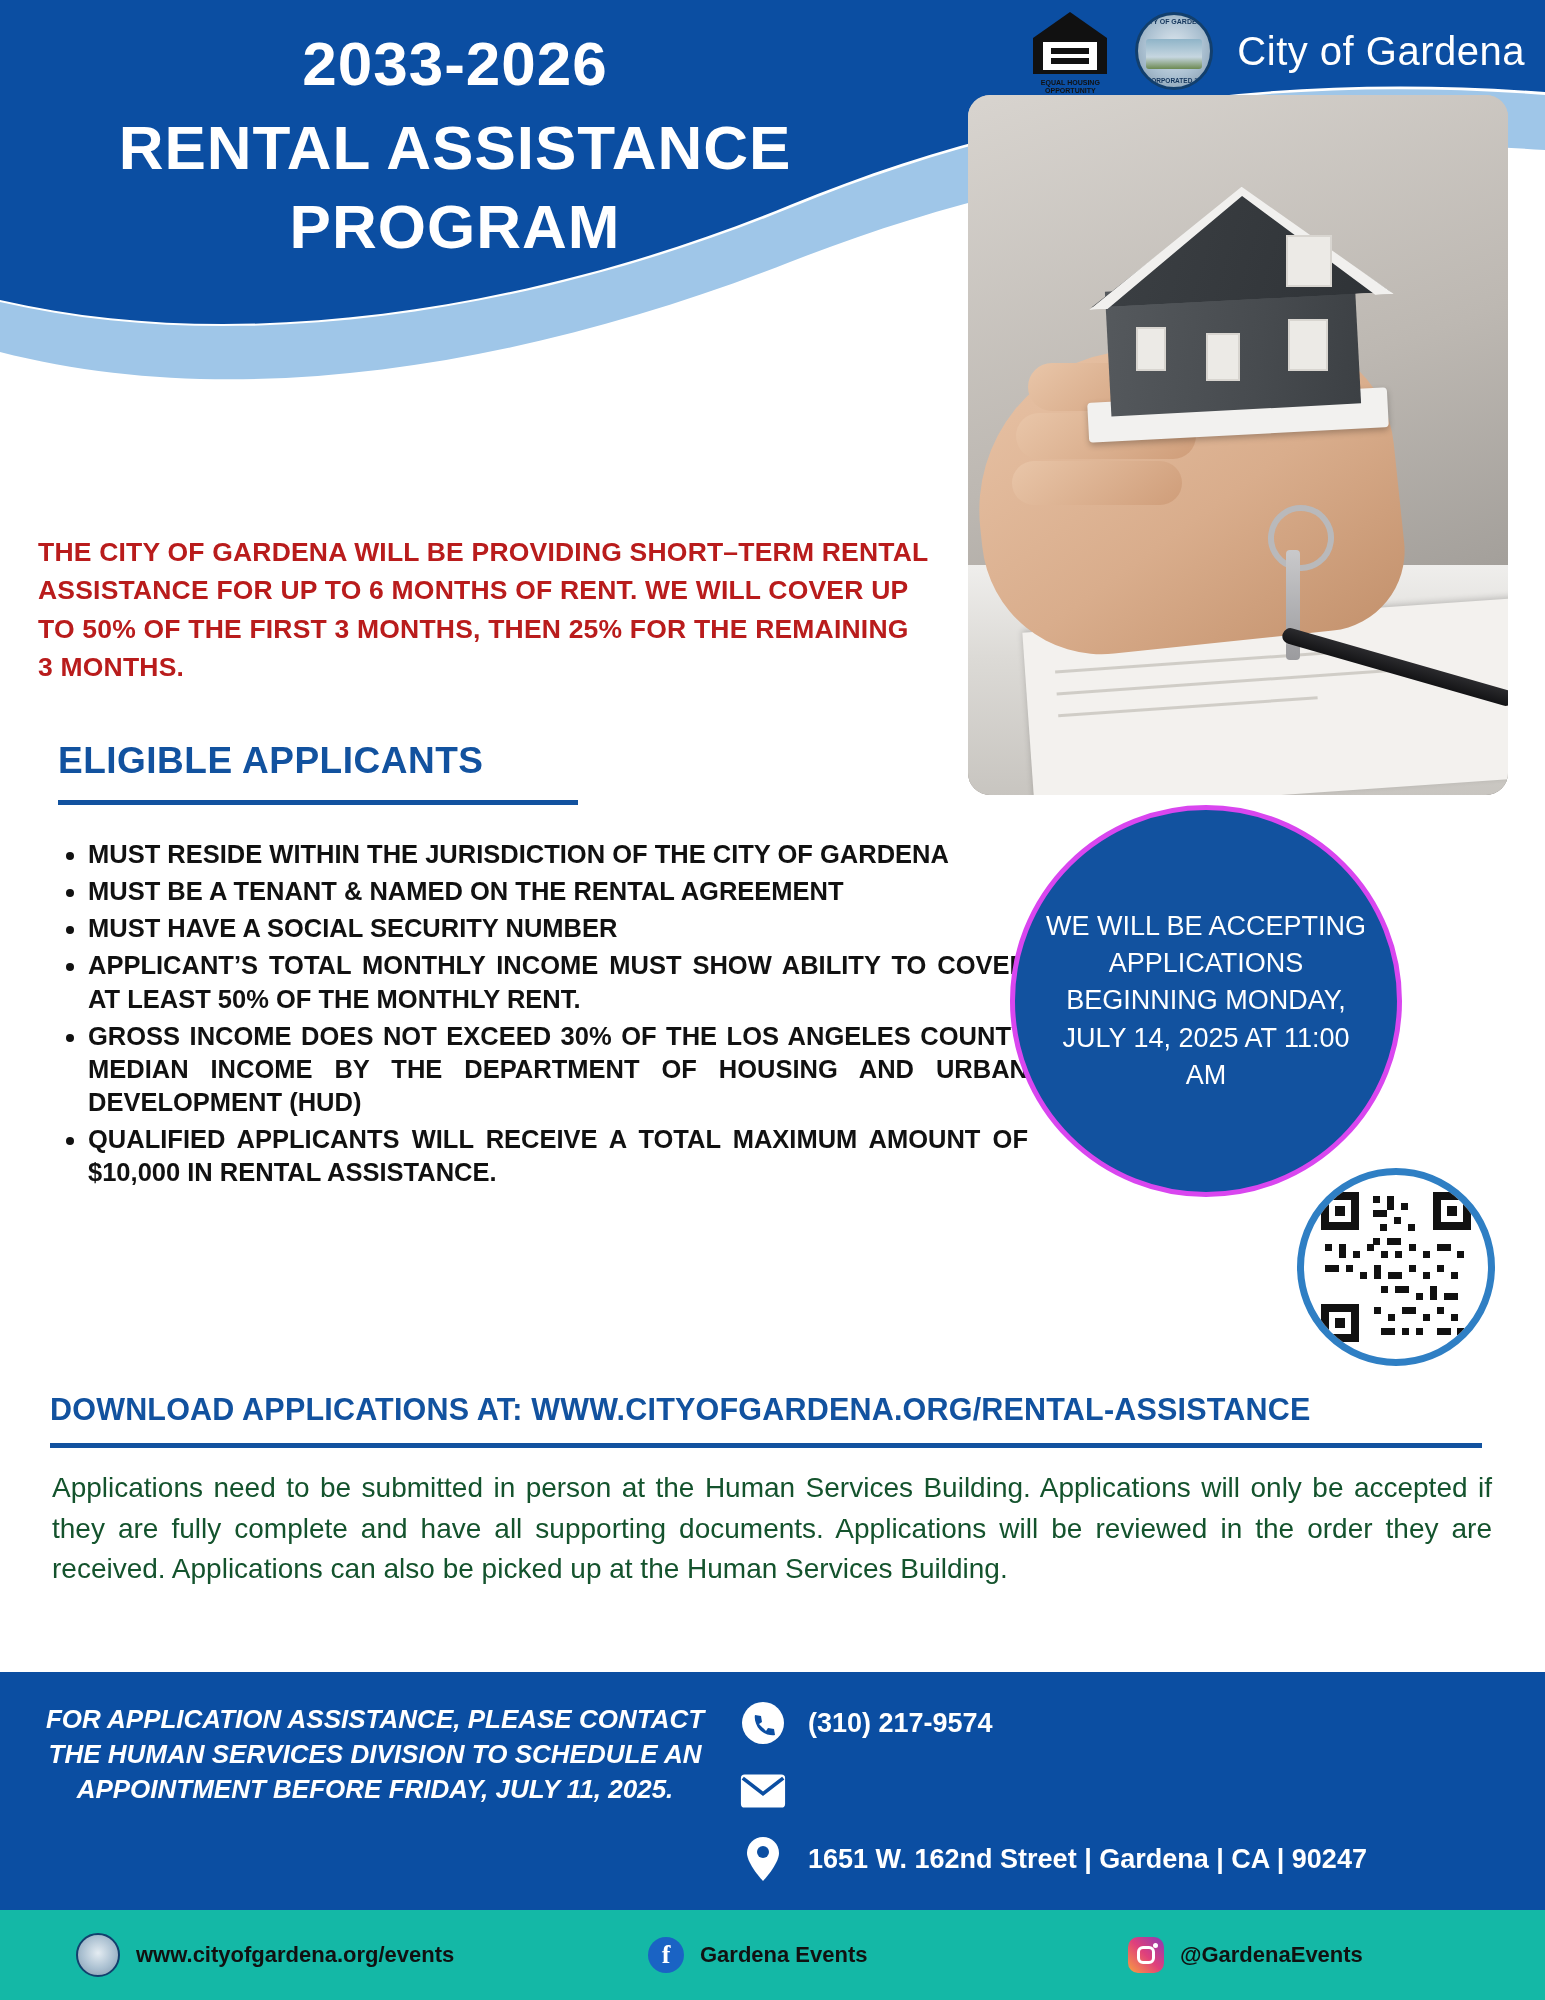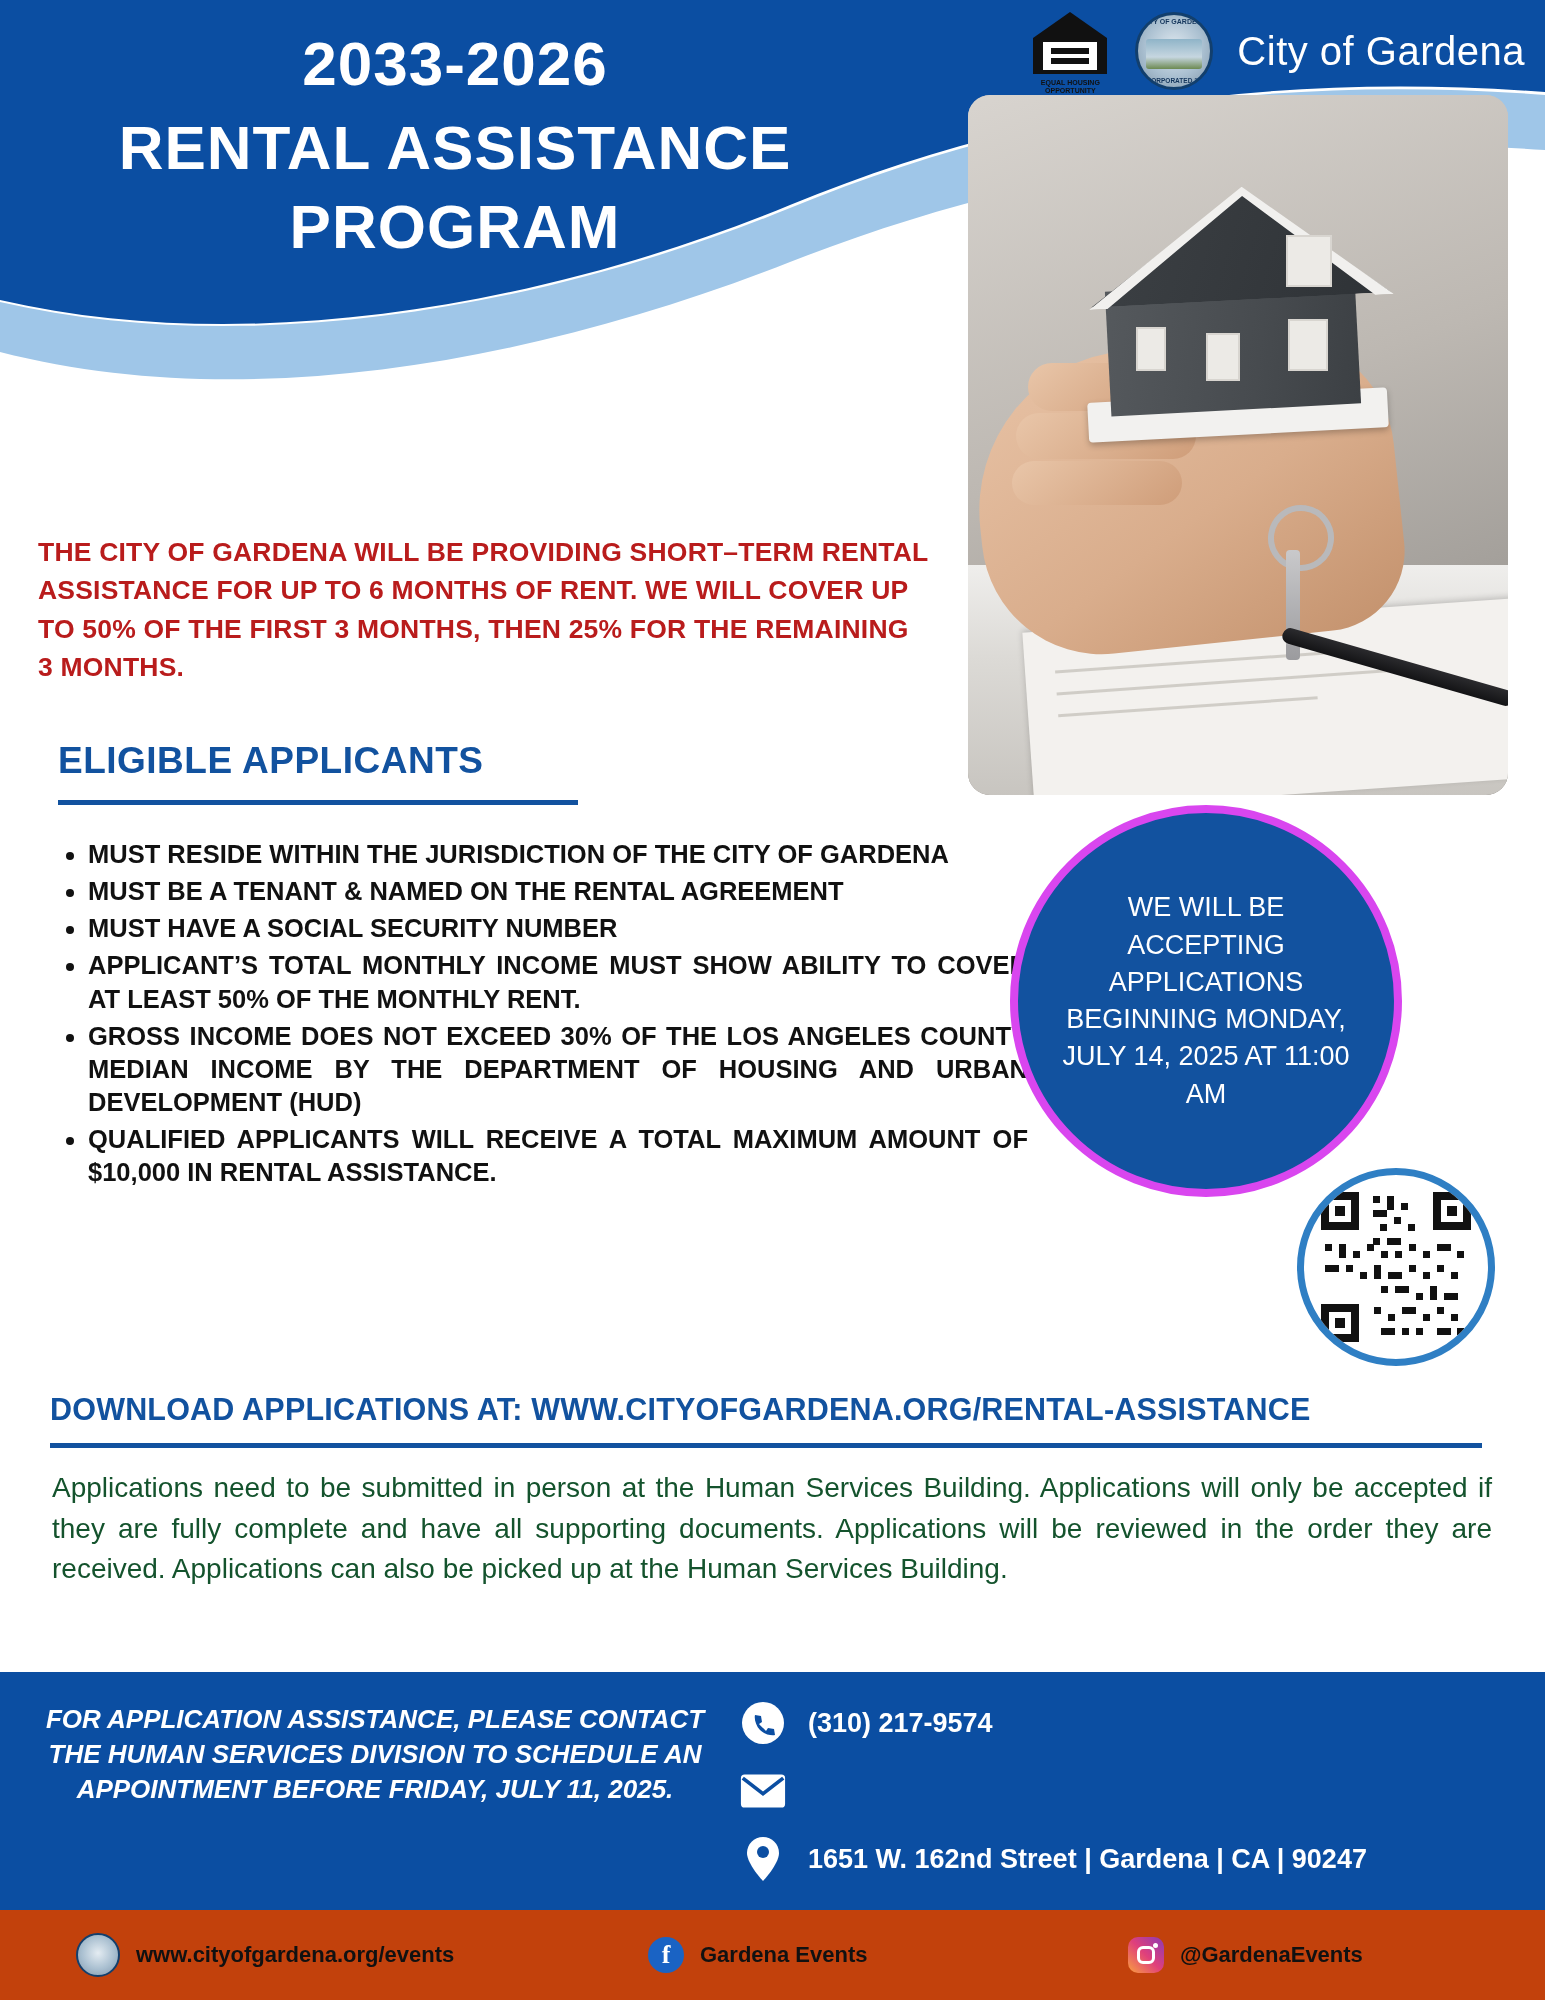"WE WILL BE ACCEPTING APPLICATIONS" .callout-circle { border: 8px solid #d946ef -> 5px solid #d946ef }
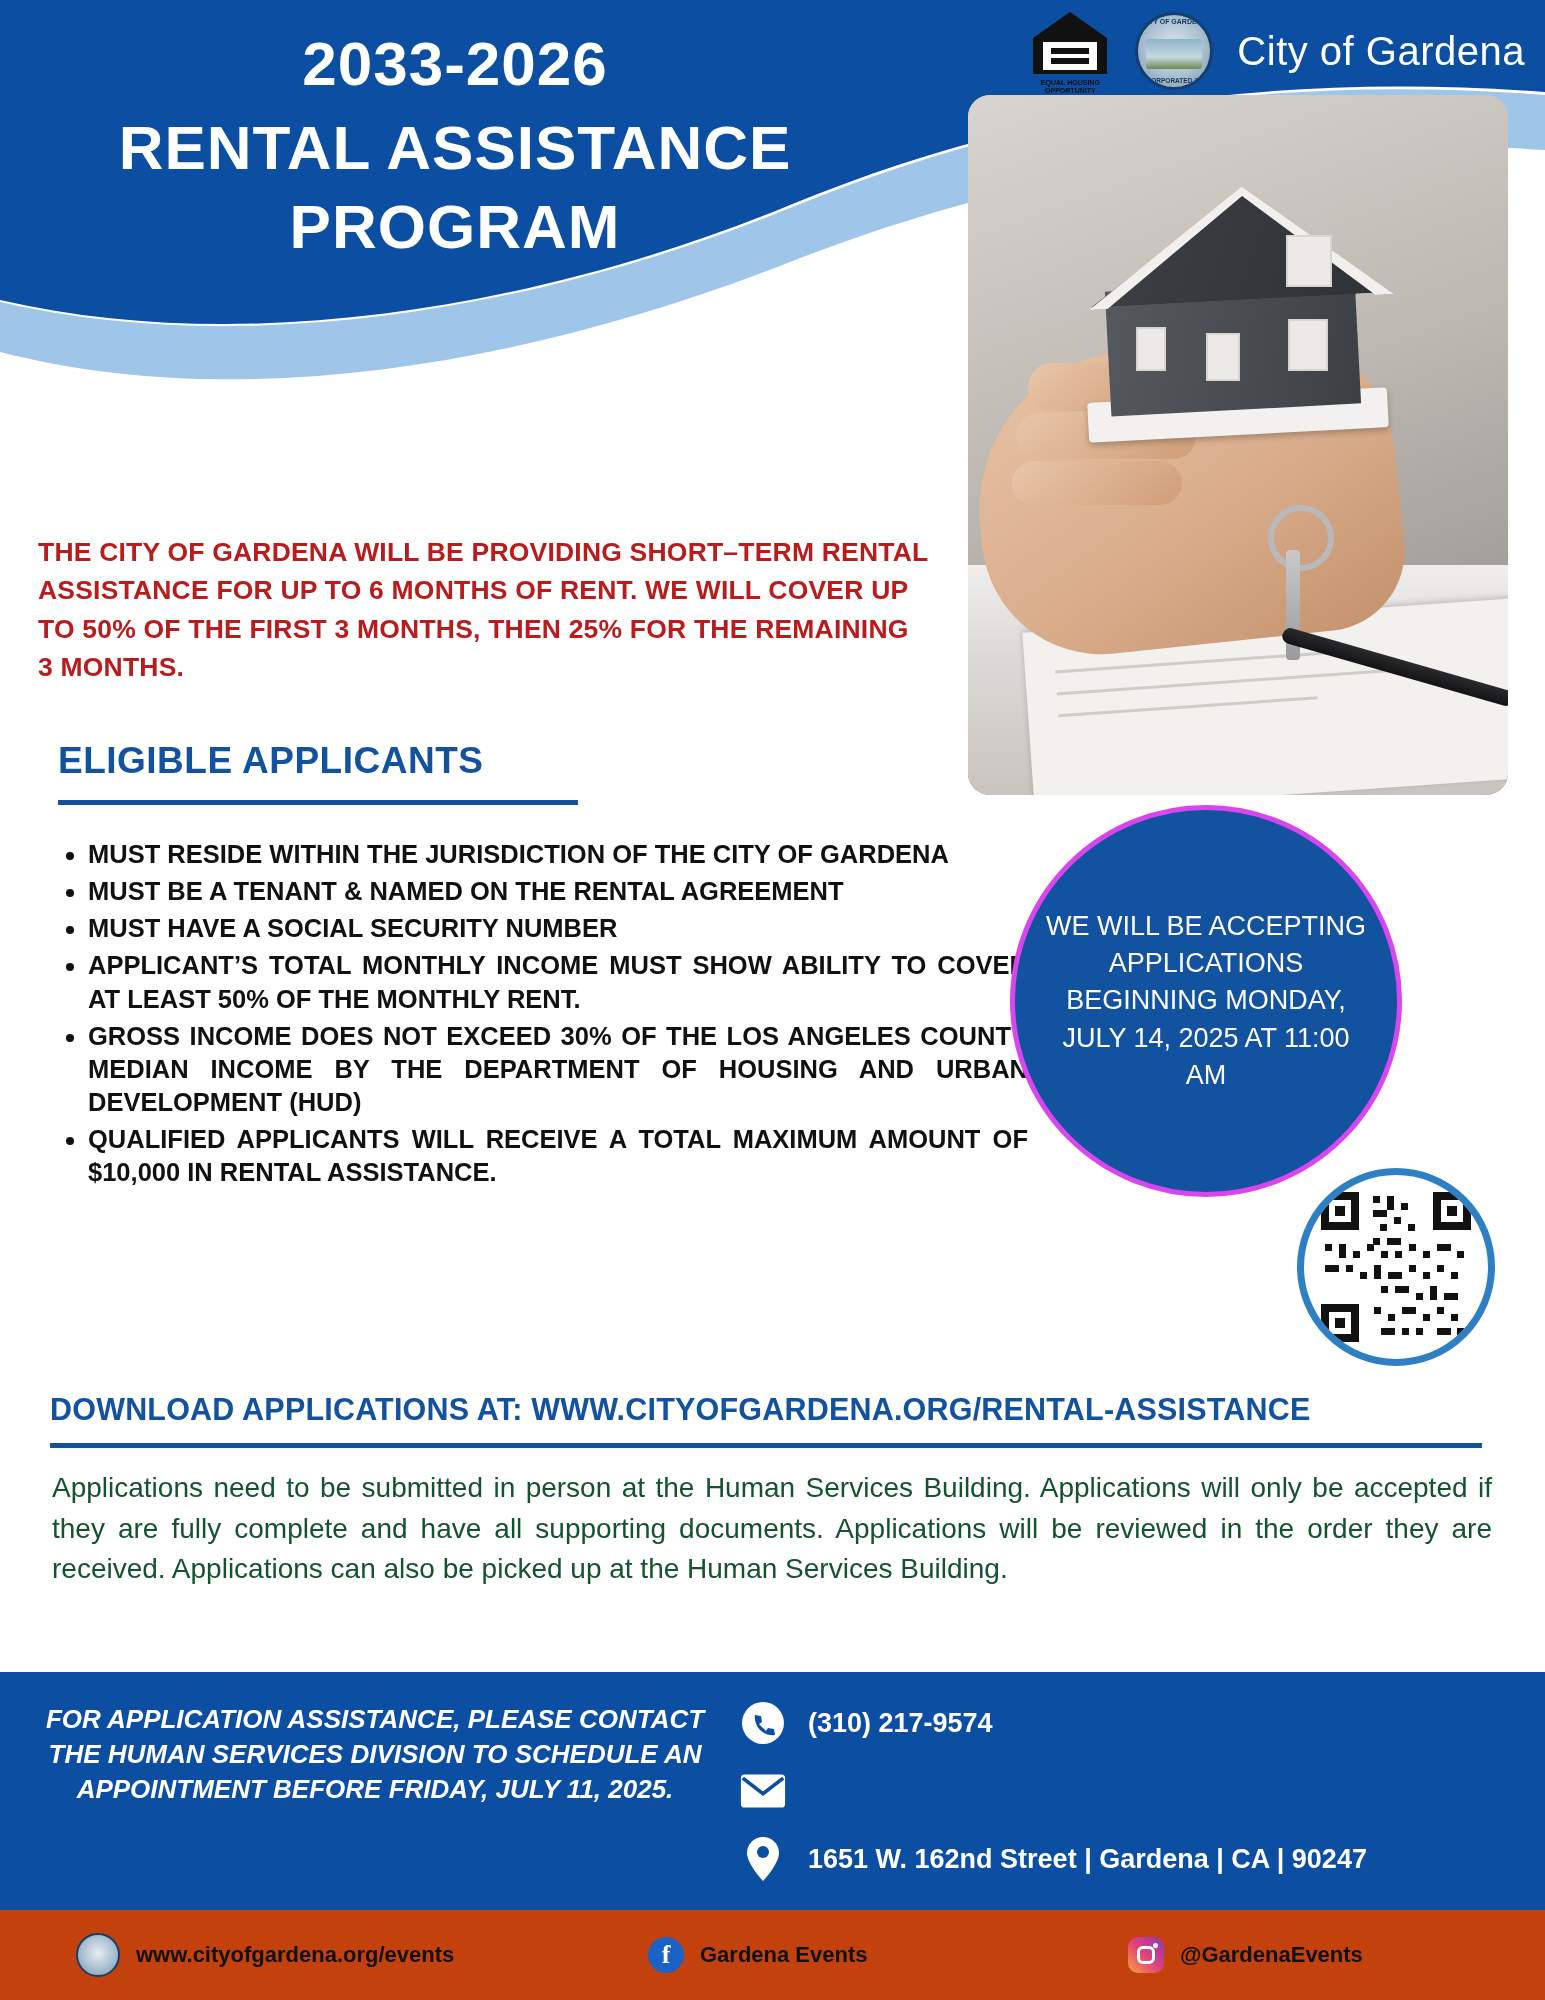"www.cityofgardena.org/events" .footer { background: #c2410c -> #14b8a6 }
